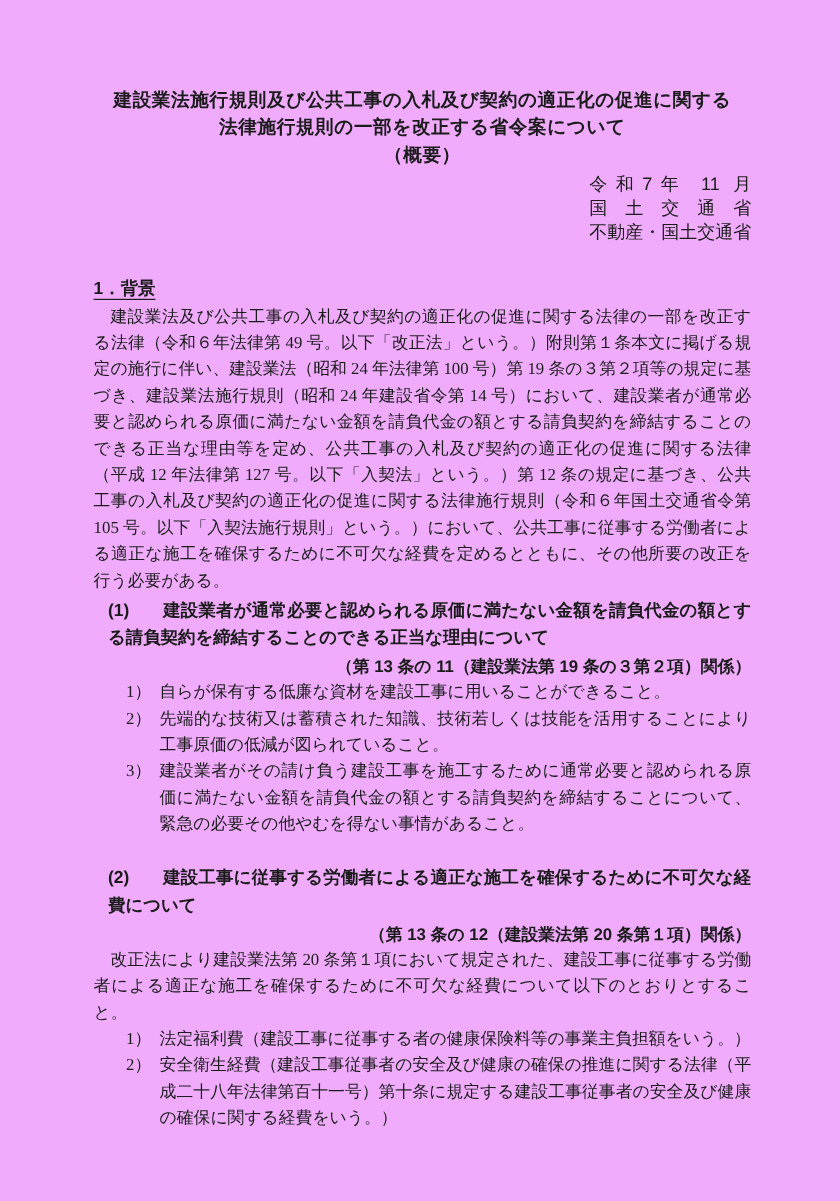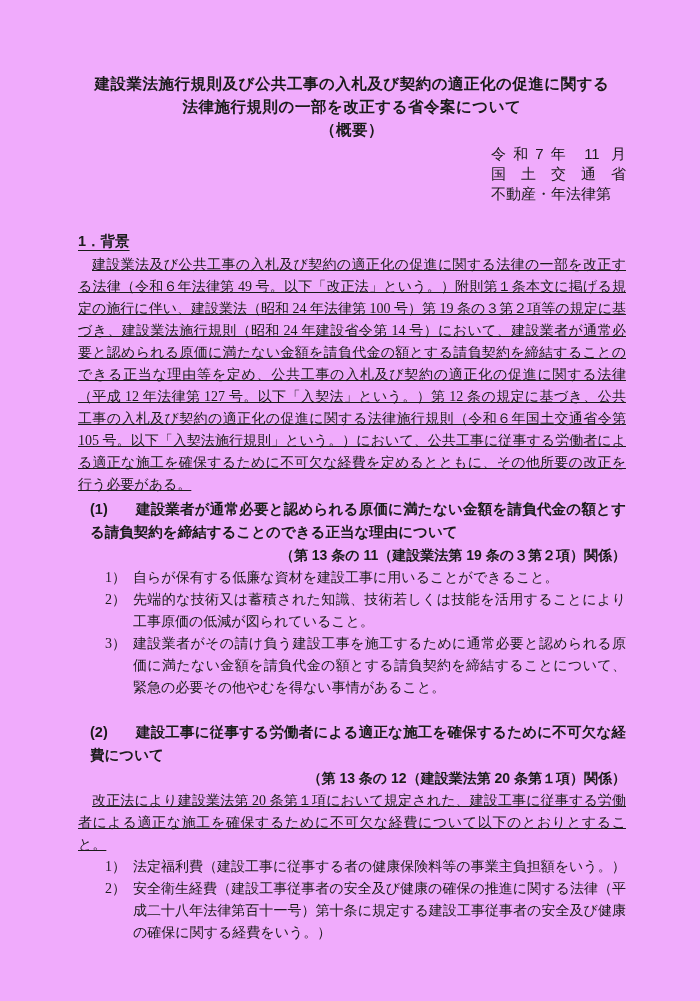"不動産・年法律第" div { text: 年法律第 -> 国土交通省 }
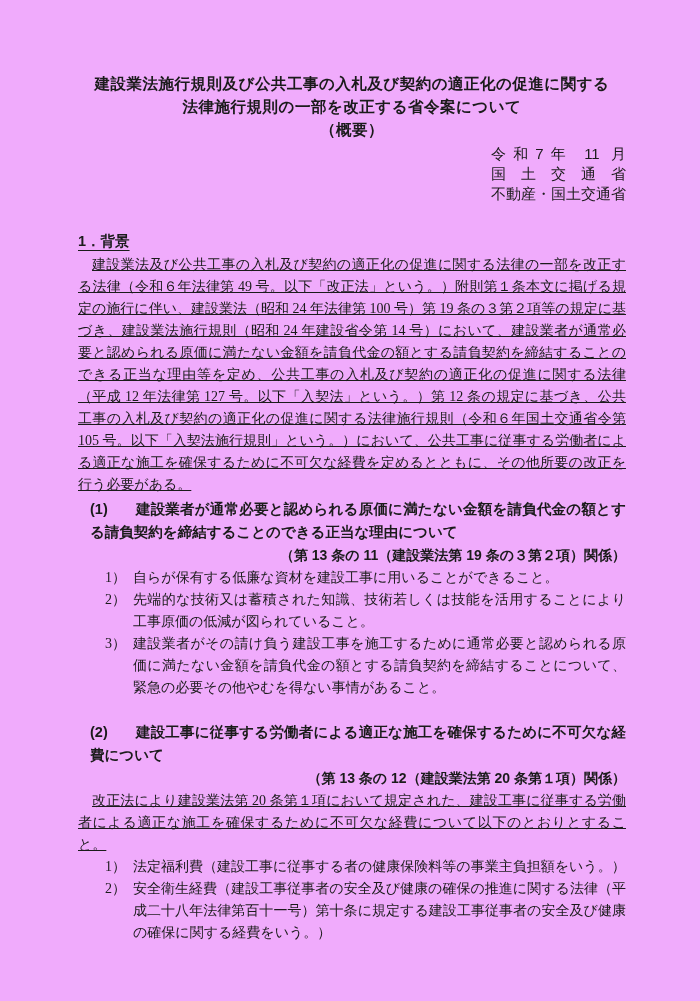"建設業法及び公共工事の入札及び契約の適正化の促進に関する法律の一部を改正する法律" .indent { text-decoration: underline -> none }
